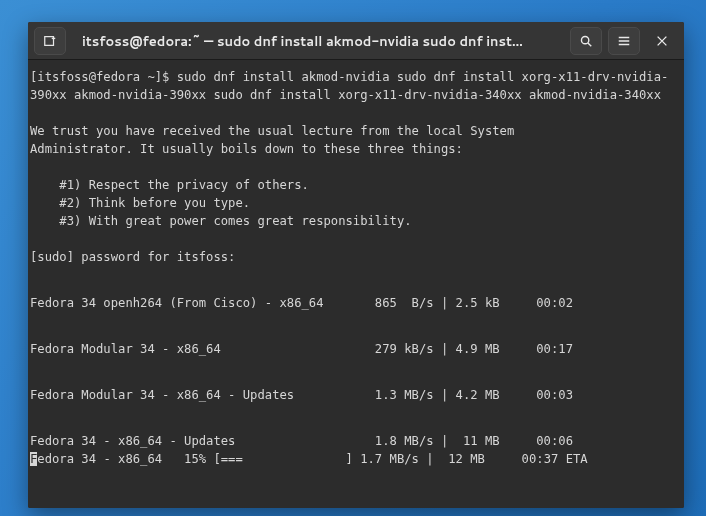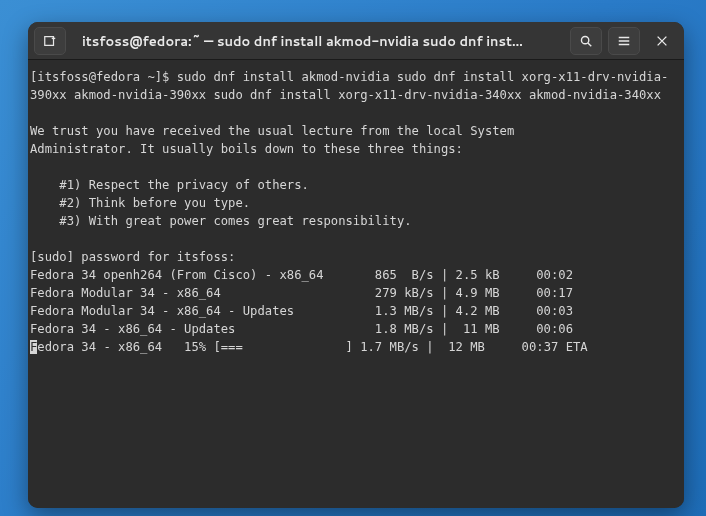"itsfoss@fedora:~ — sudo dnf install" .terminal-window { border-radius: 10px -> 2px }
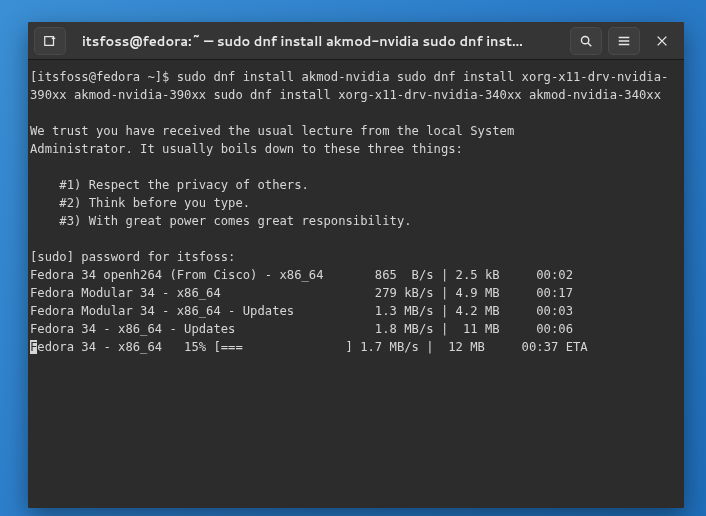"Fedora 34 openh264 (From Cisco)" .repo-line { margin-top: none -> 28px }
